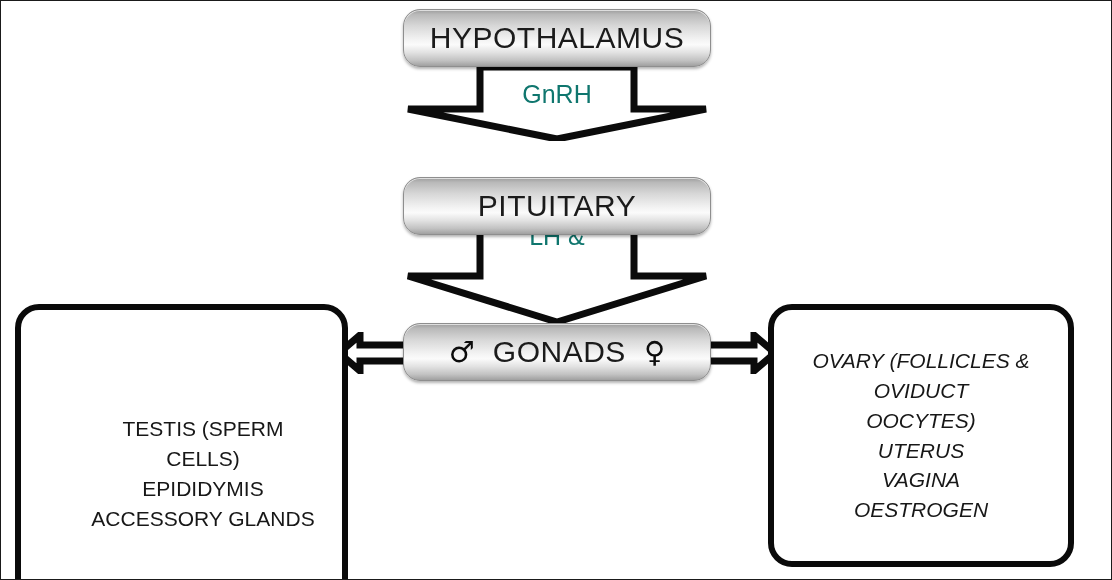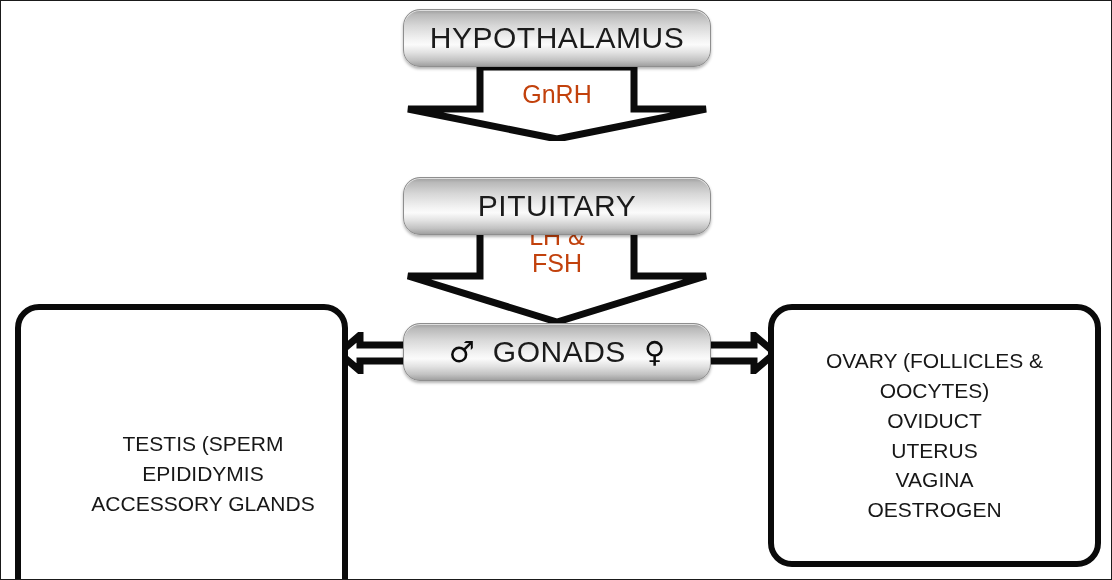"GnRH" .arrow-caption { color: #c2410c -> #0f766e }
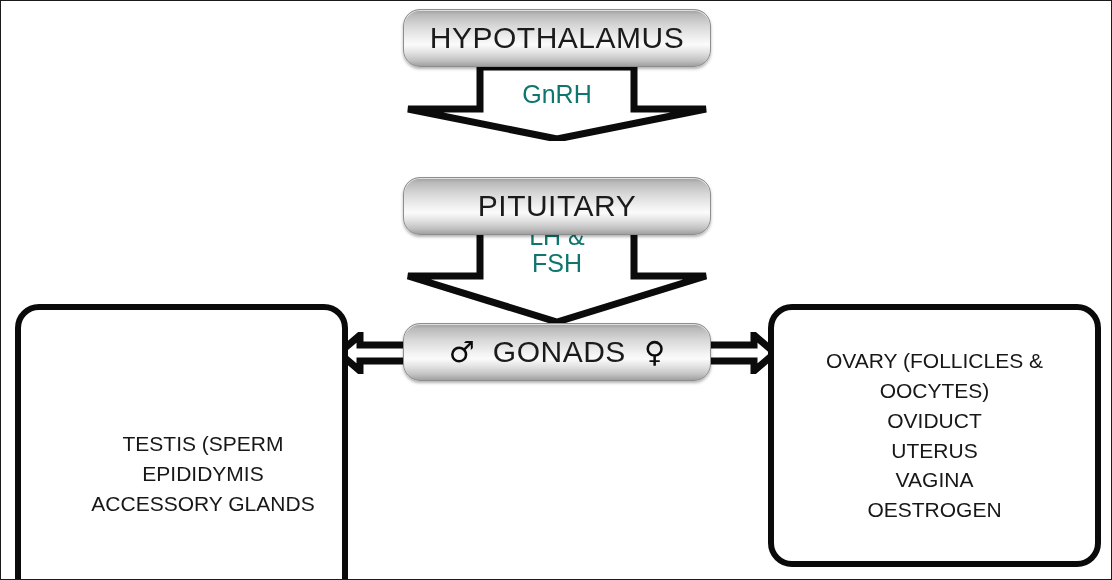"FSH" div { html: <div>FSH</div> -> none }
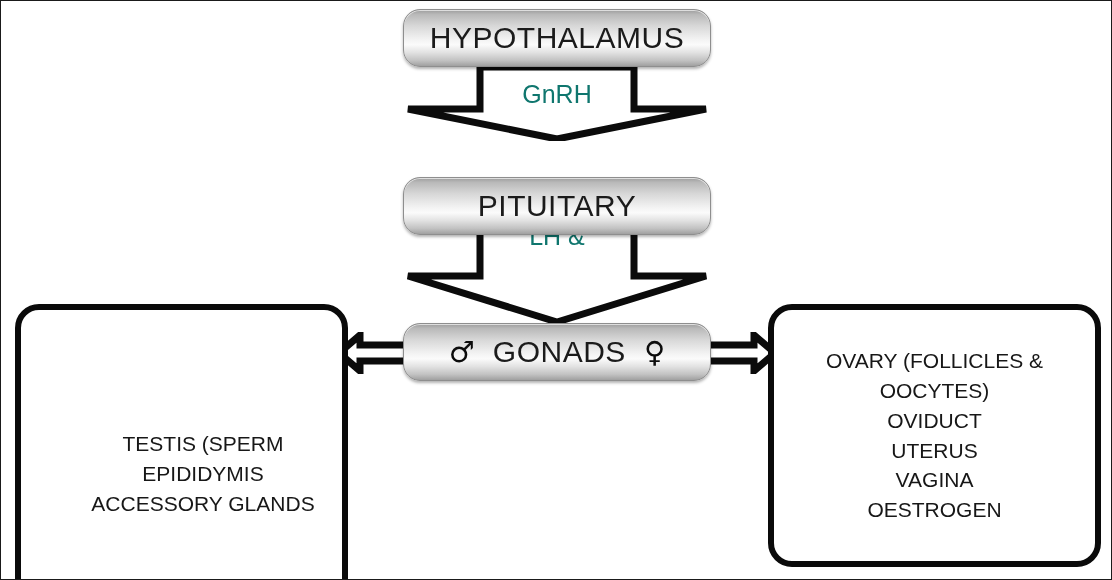"OVARY (FOLLICLES &" #female-box { font-style: none -> italic; width: 333px -> 306px }
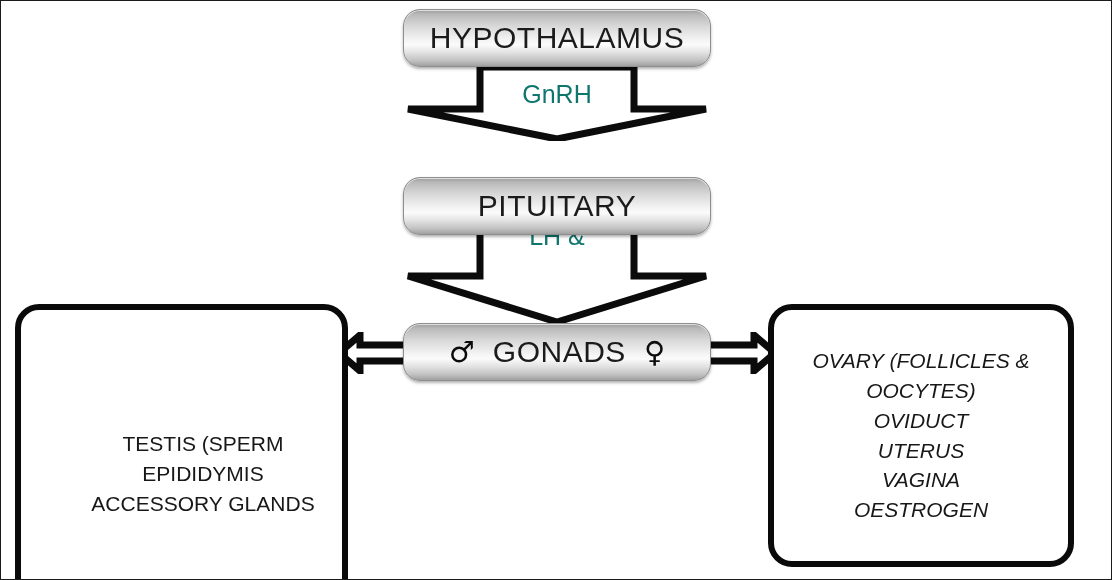"OOCYTES)" div { order: before "OVIDUCT" -> after "OVIDUCT" }
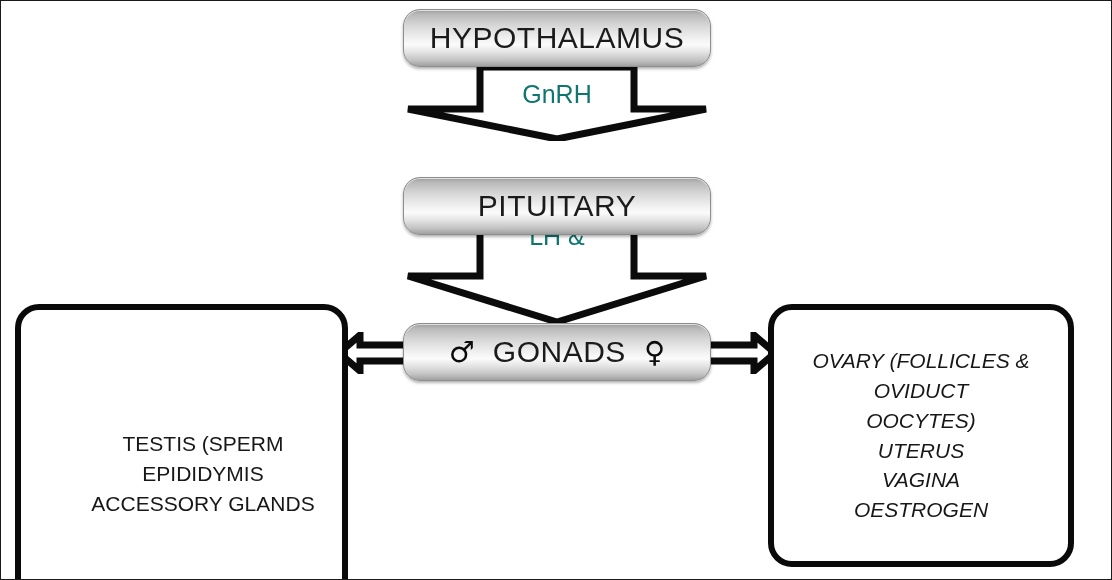"CELLS)" div { html: none -> <div>CELLS)</div> }
